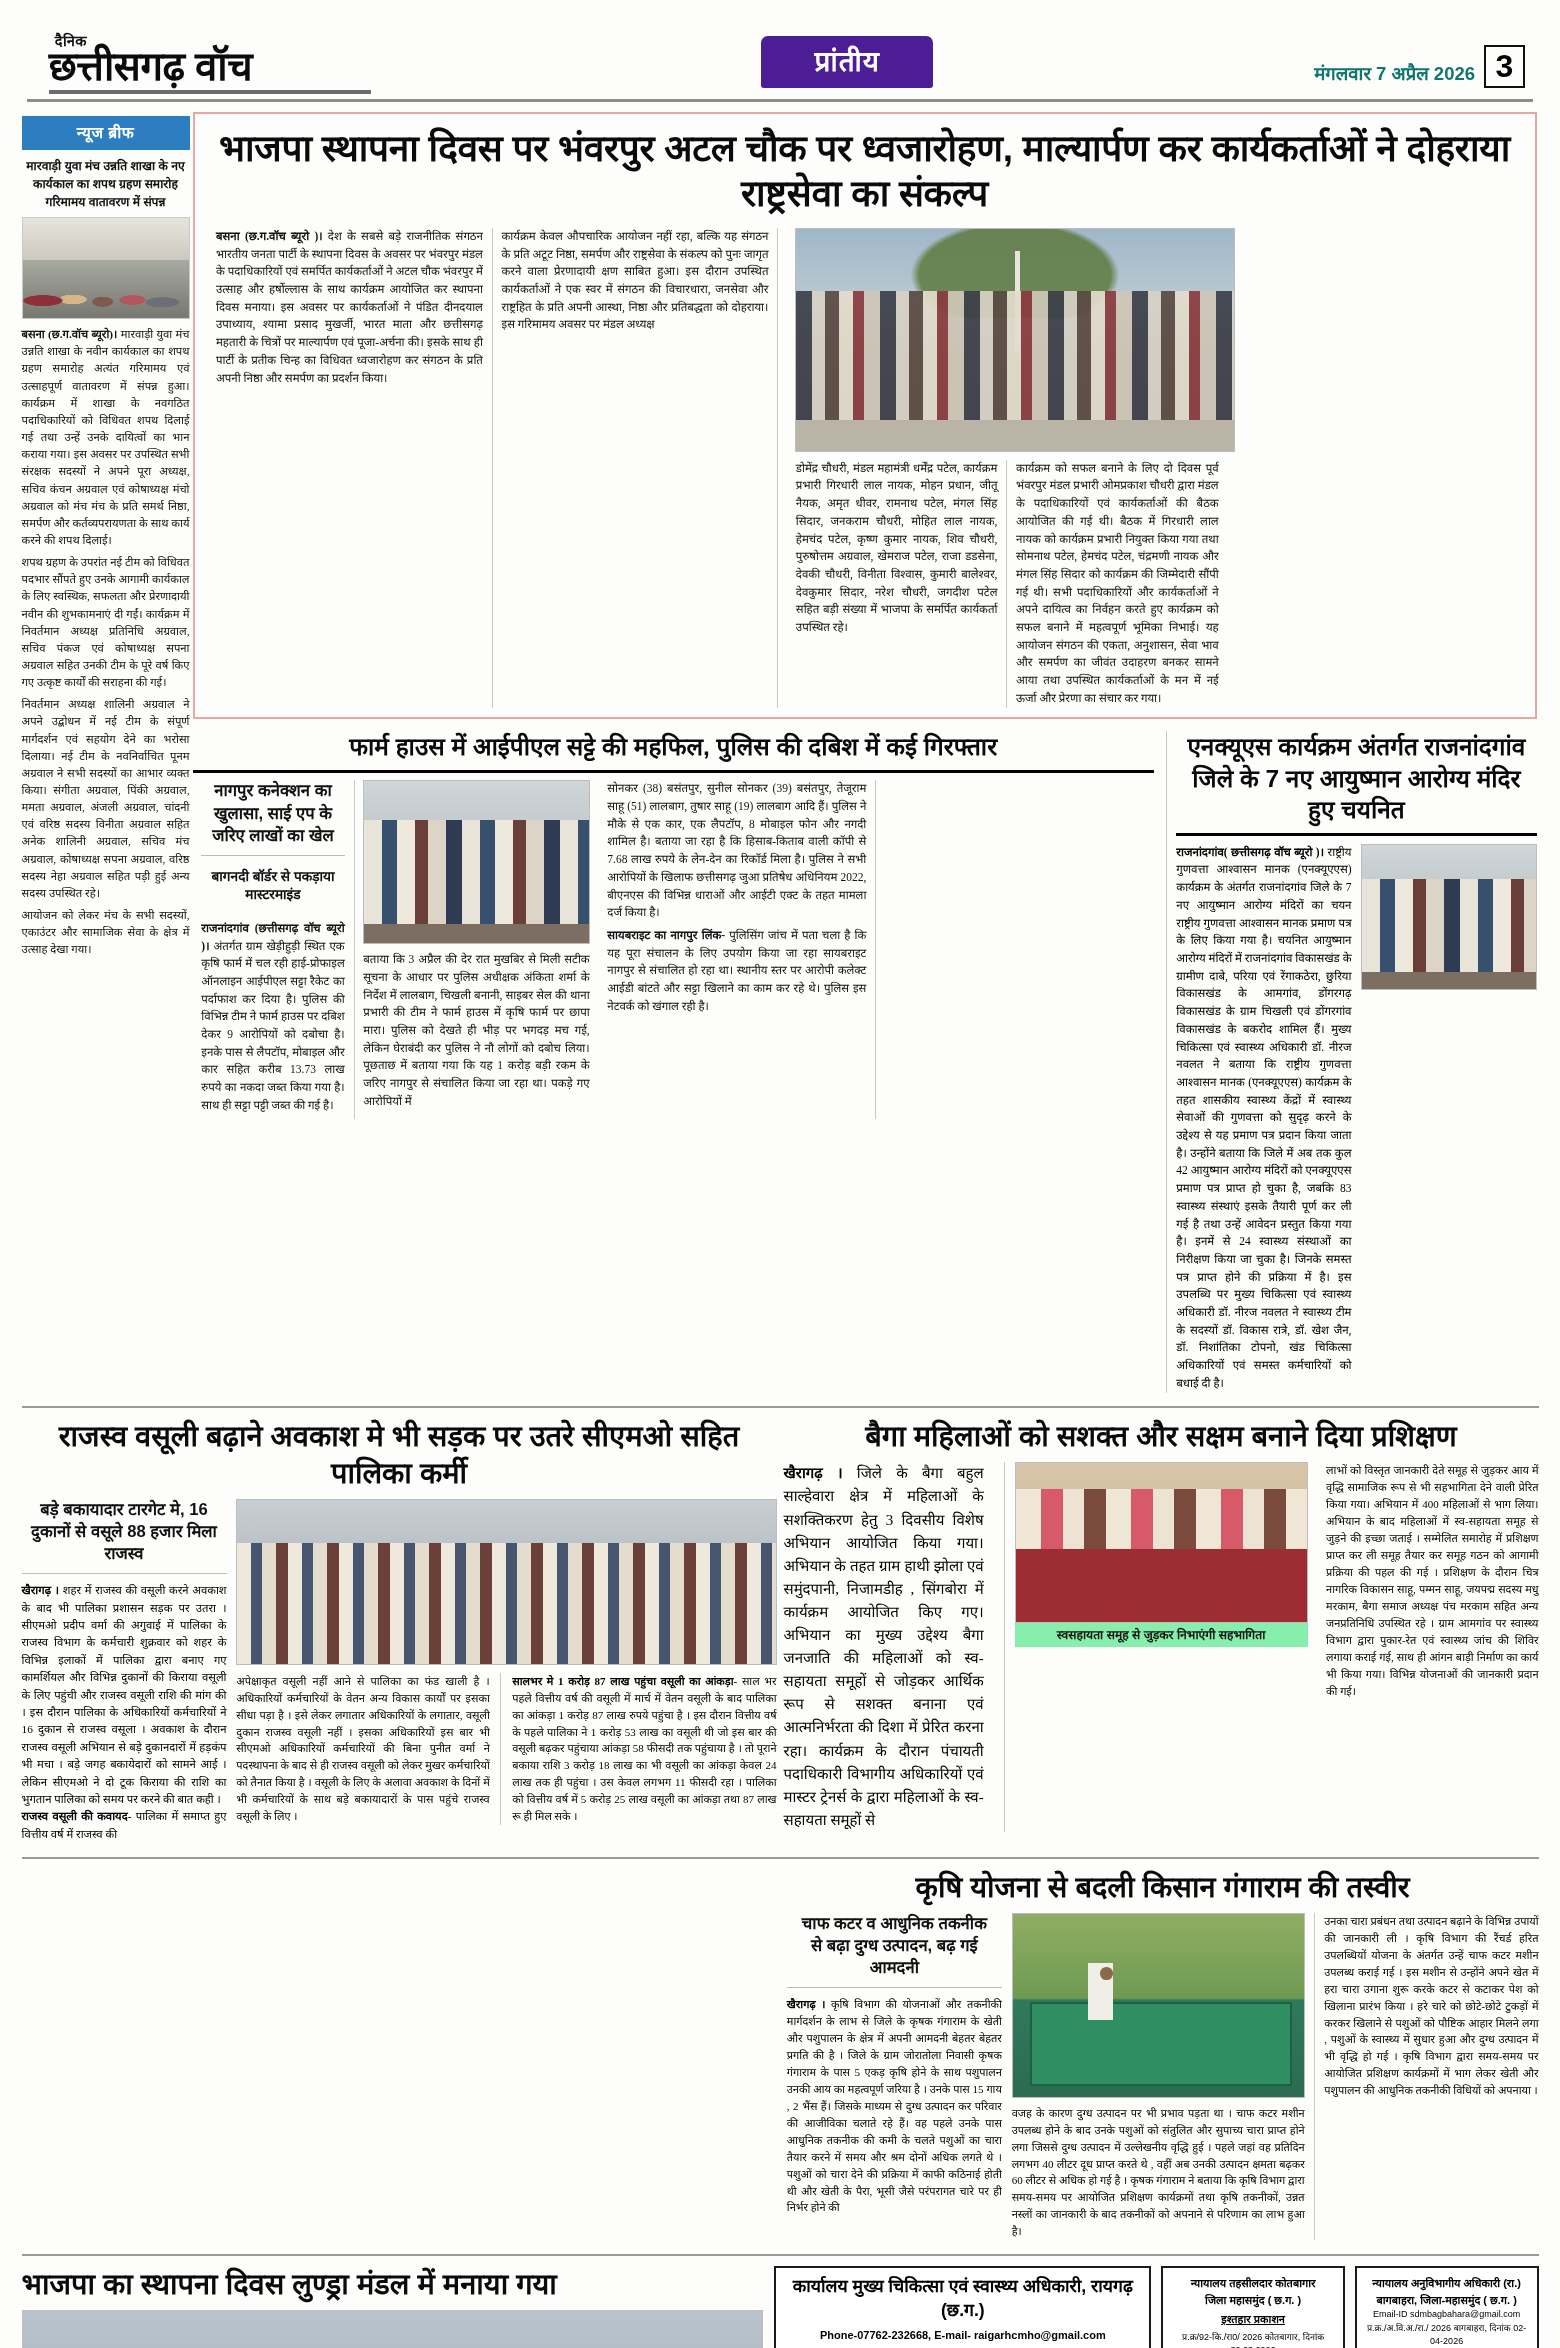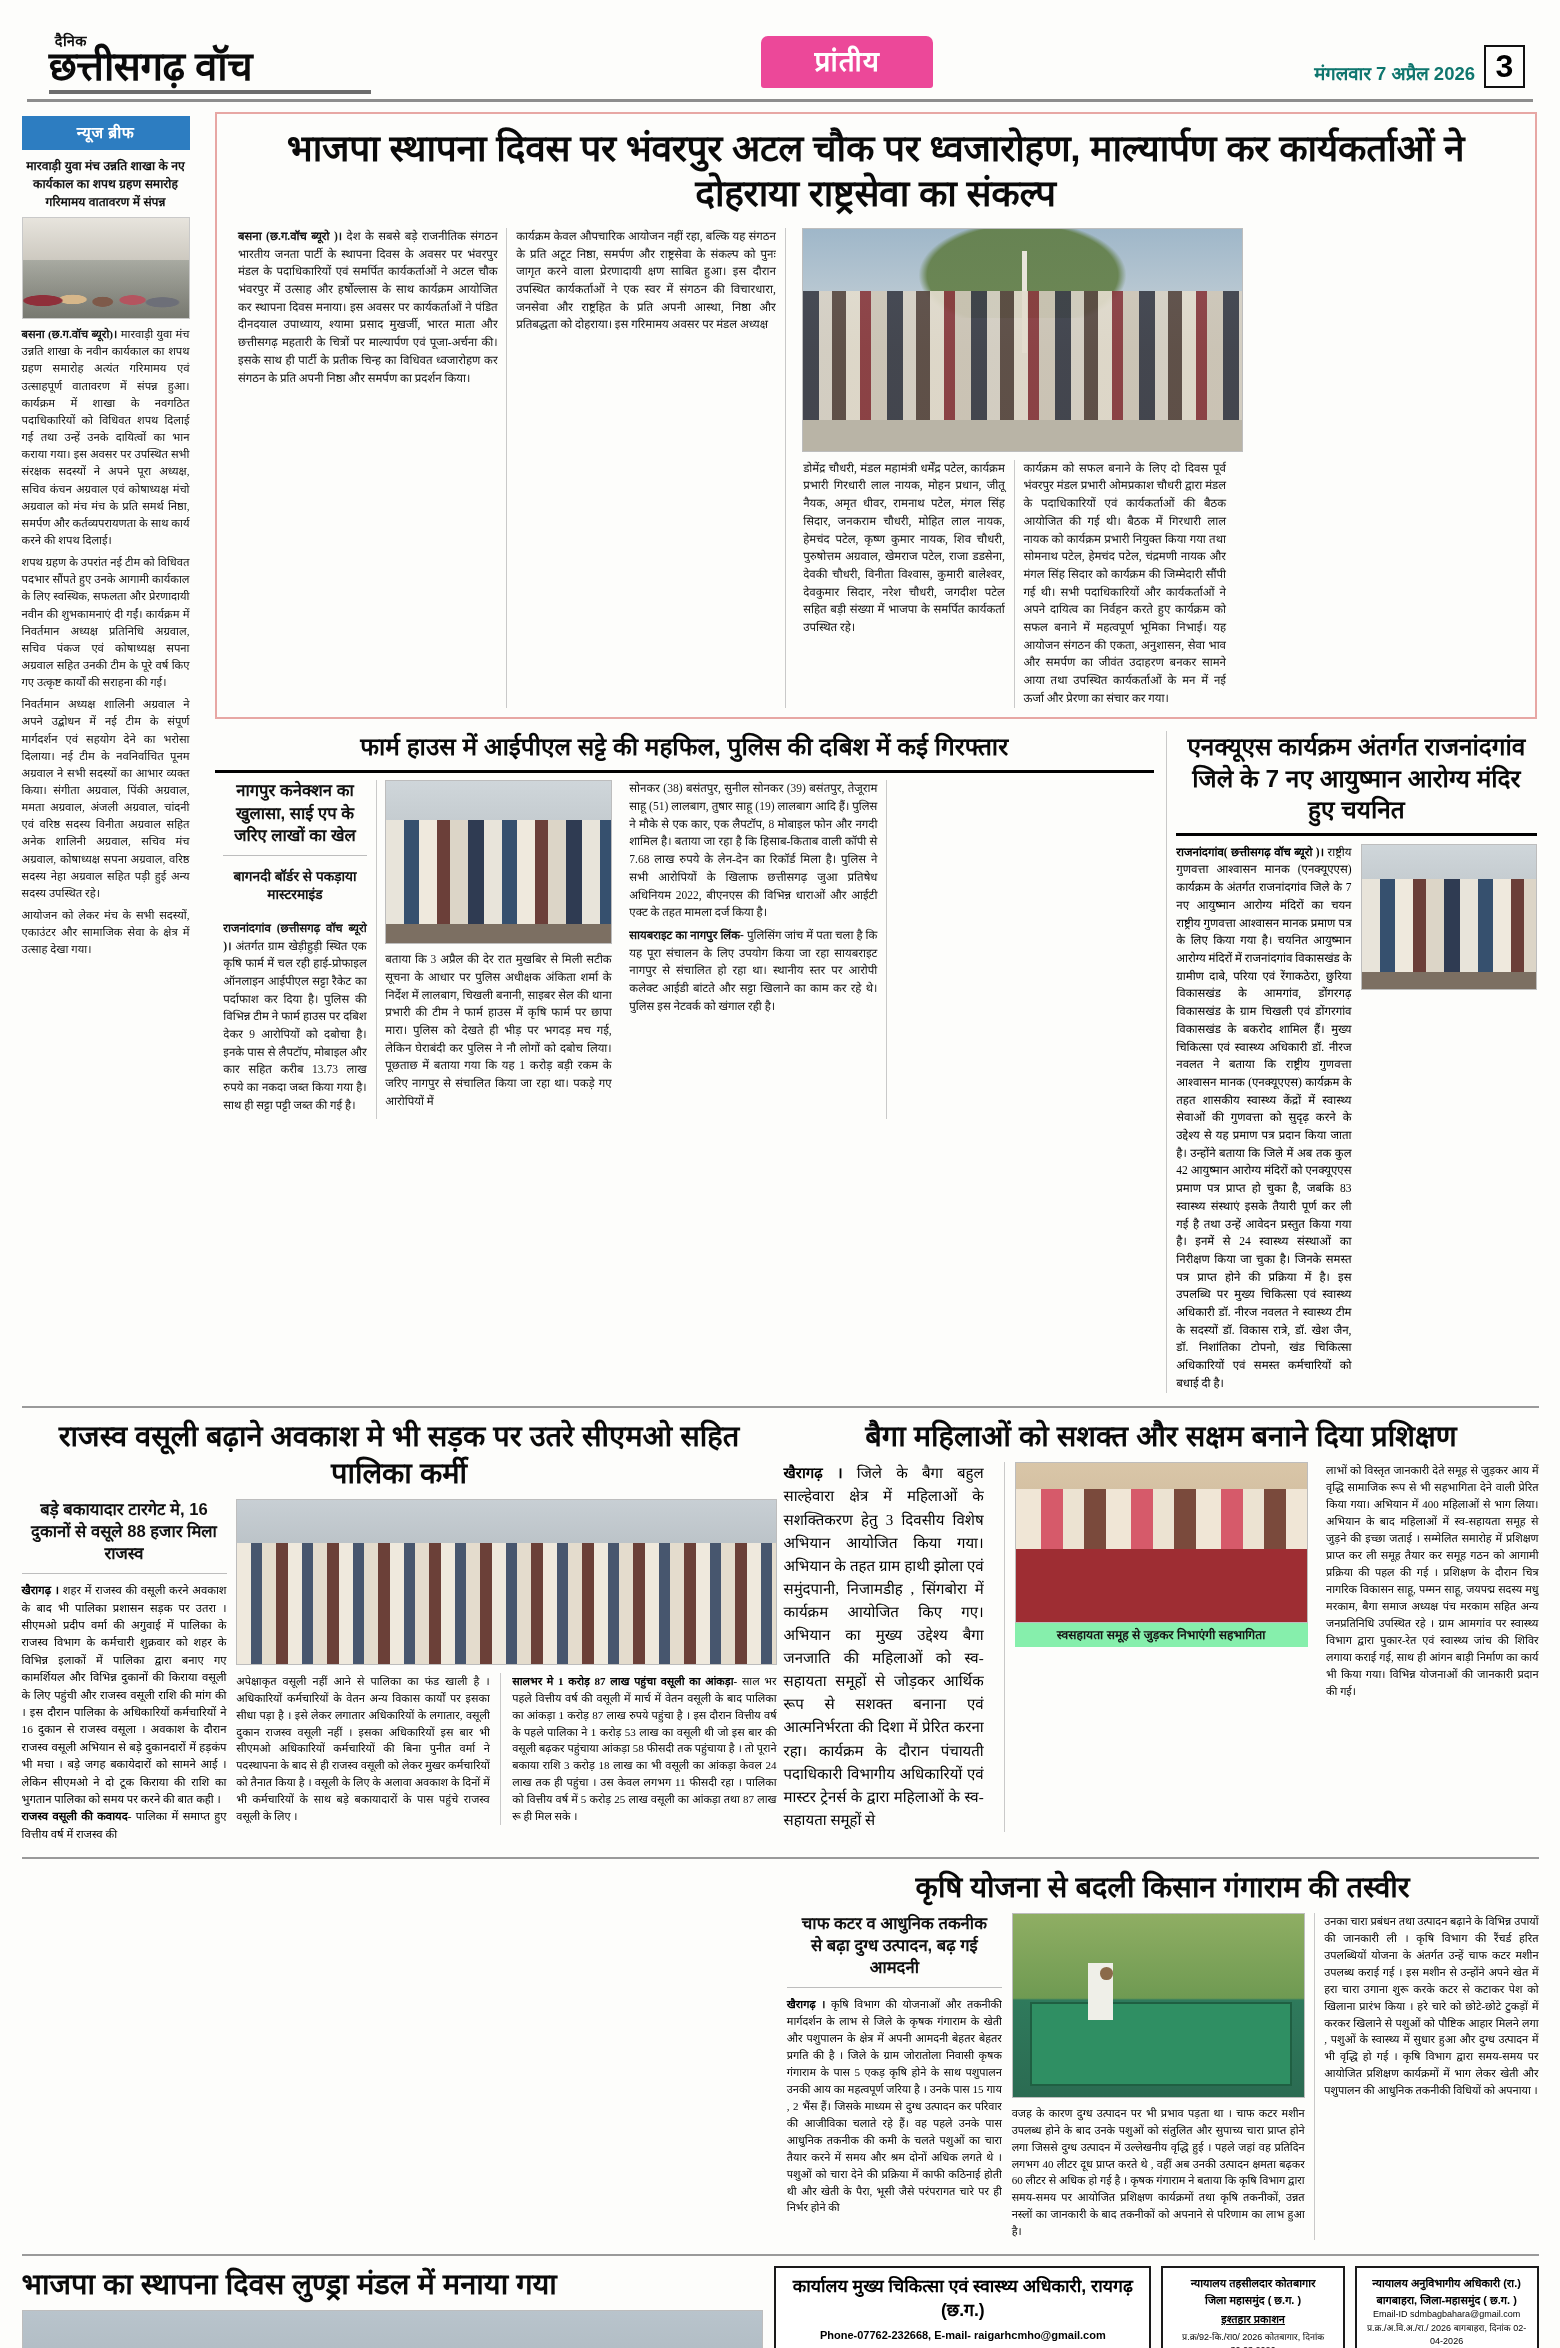"प्रांतीय" .section-chip { background: #ec4899 -> #4c1d95 }
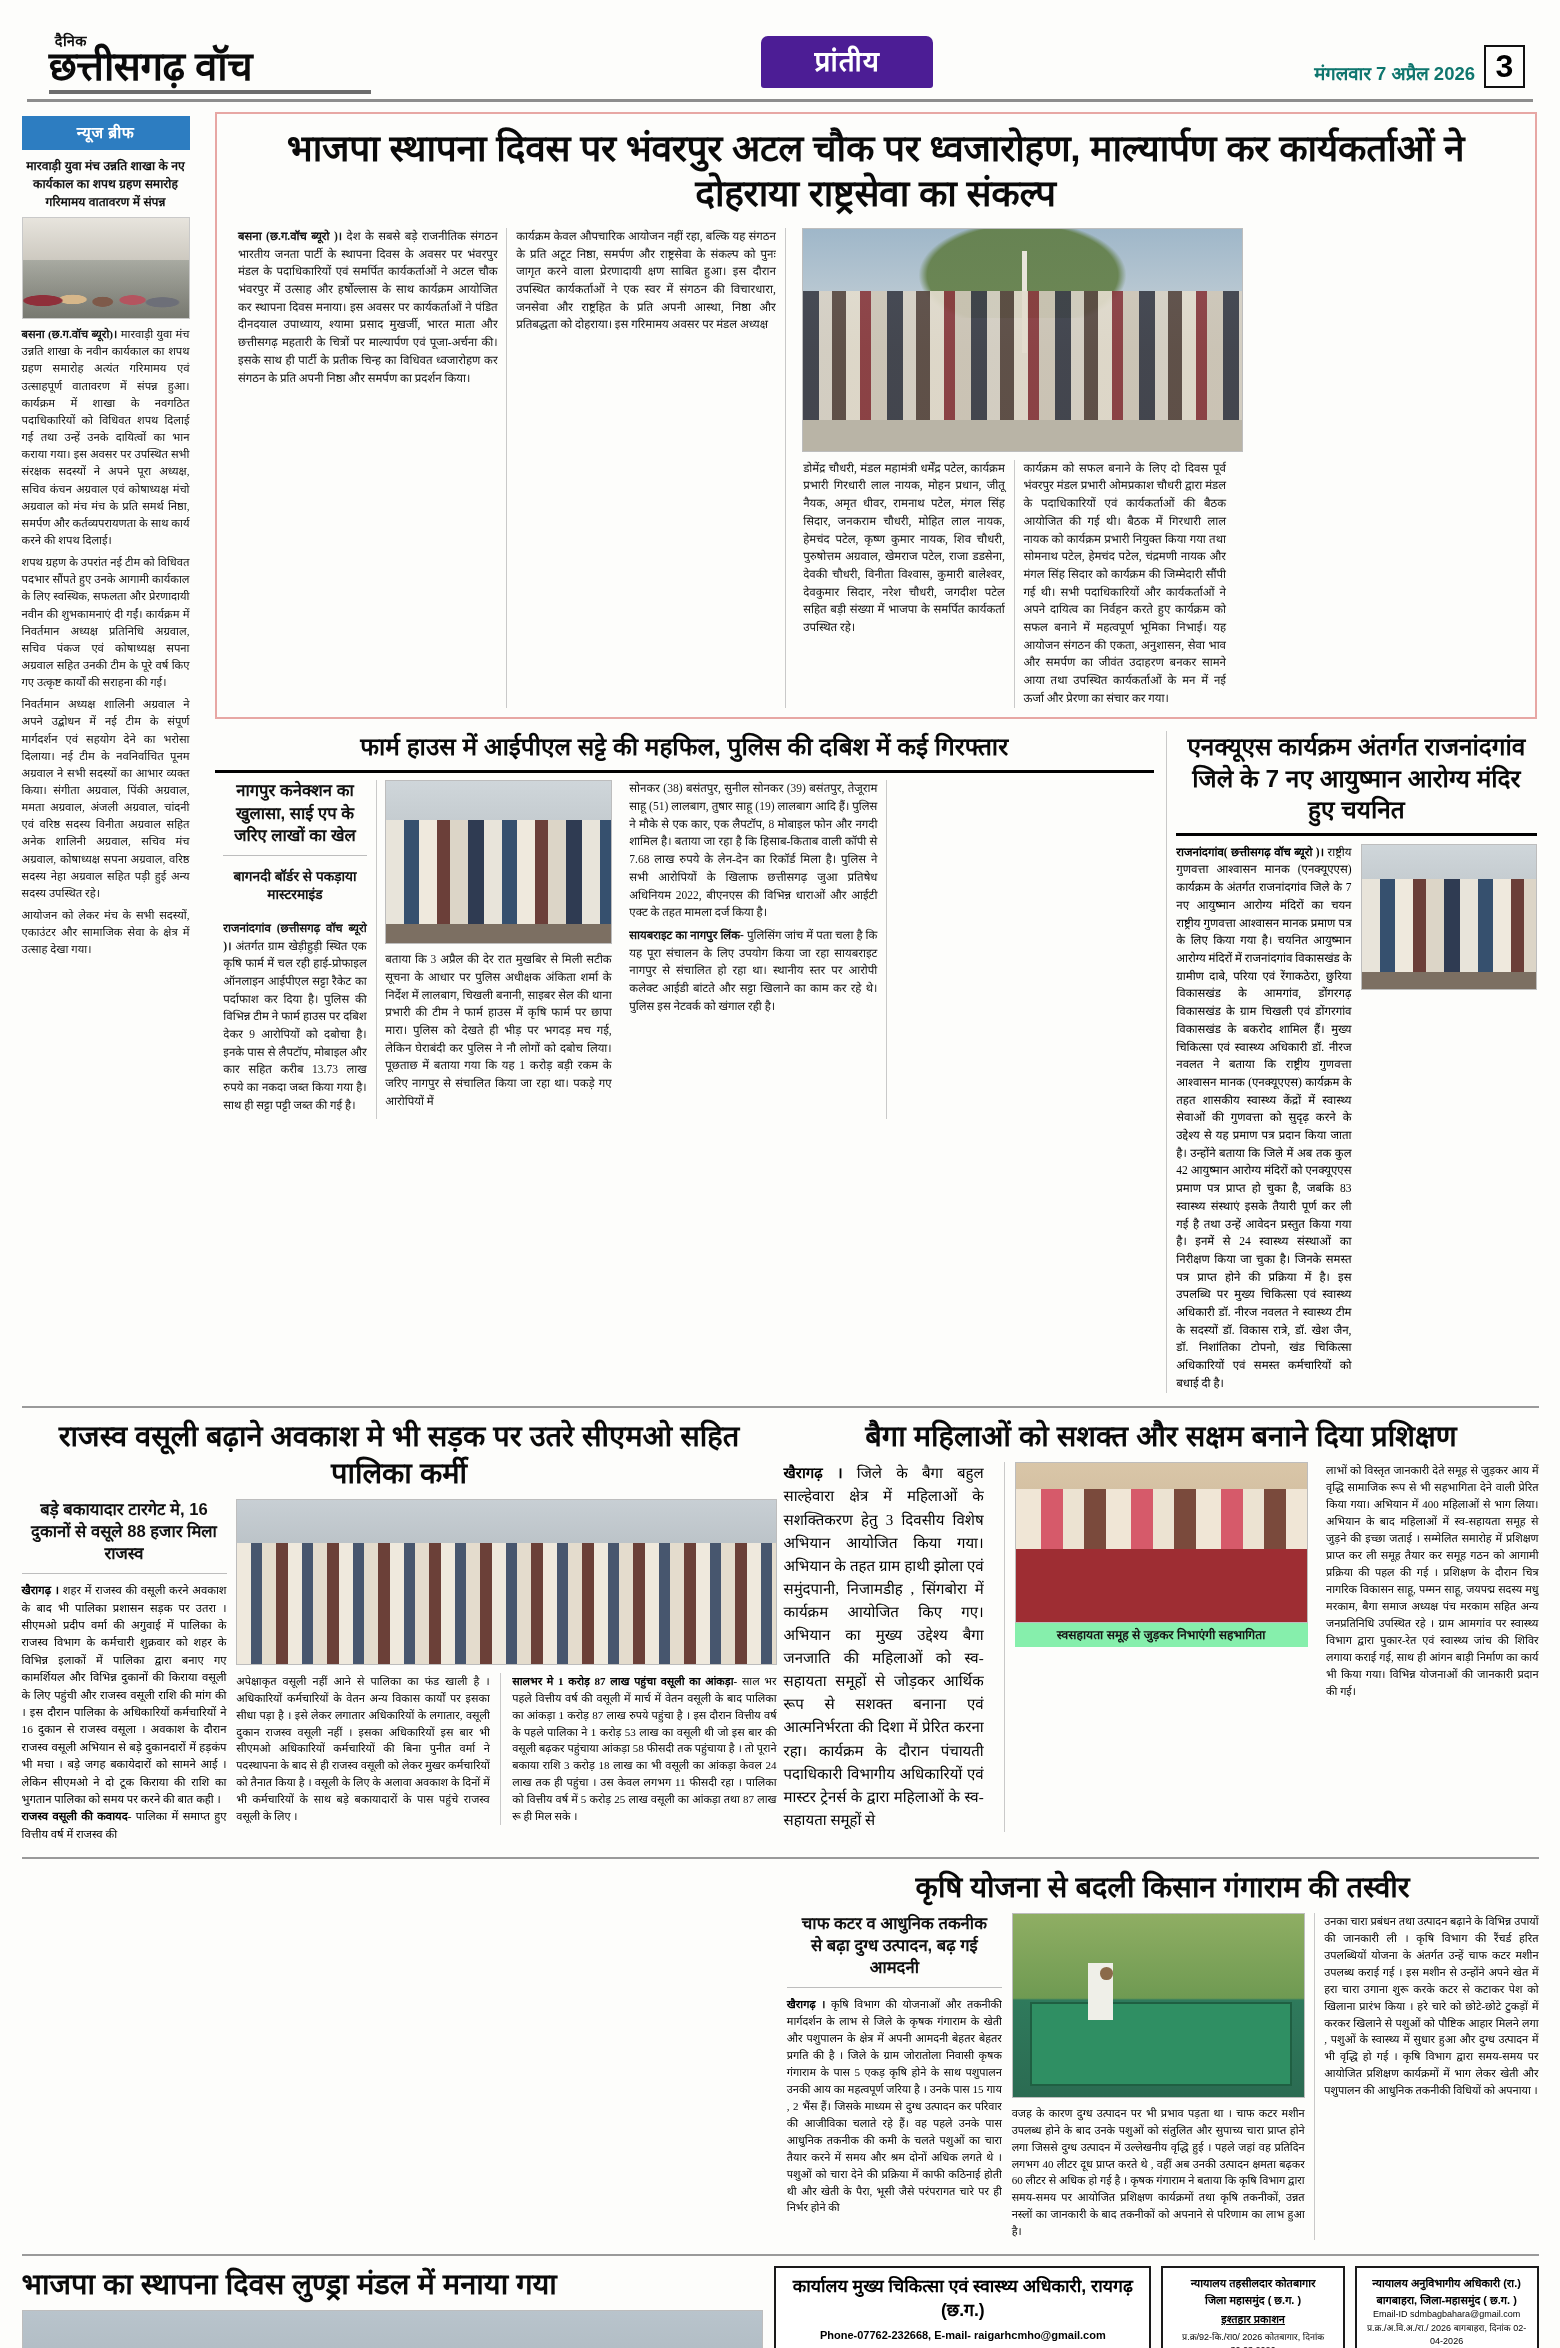"न्यूज ब्रीफ" .body-grid { gap: 25px -> 3px }
